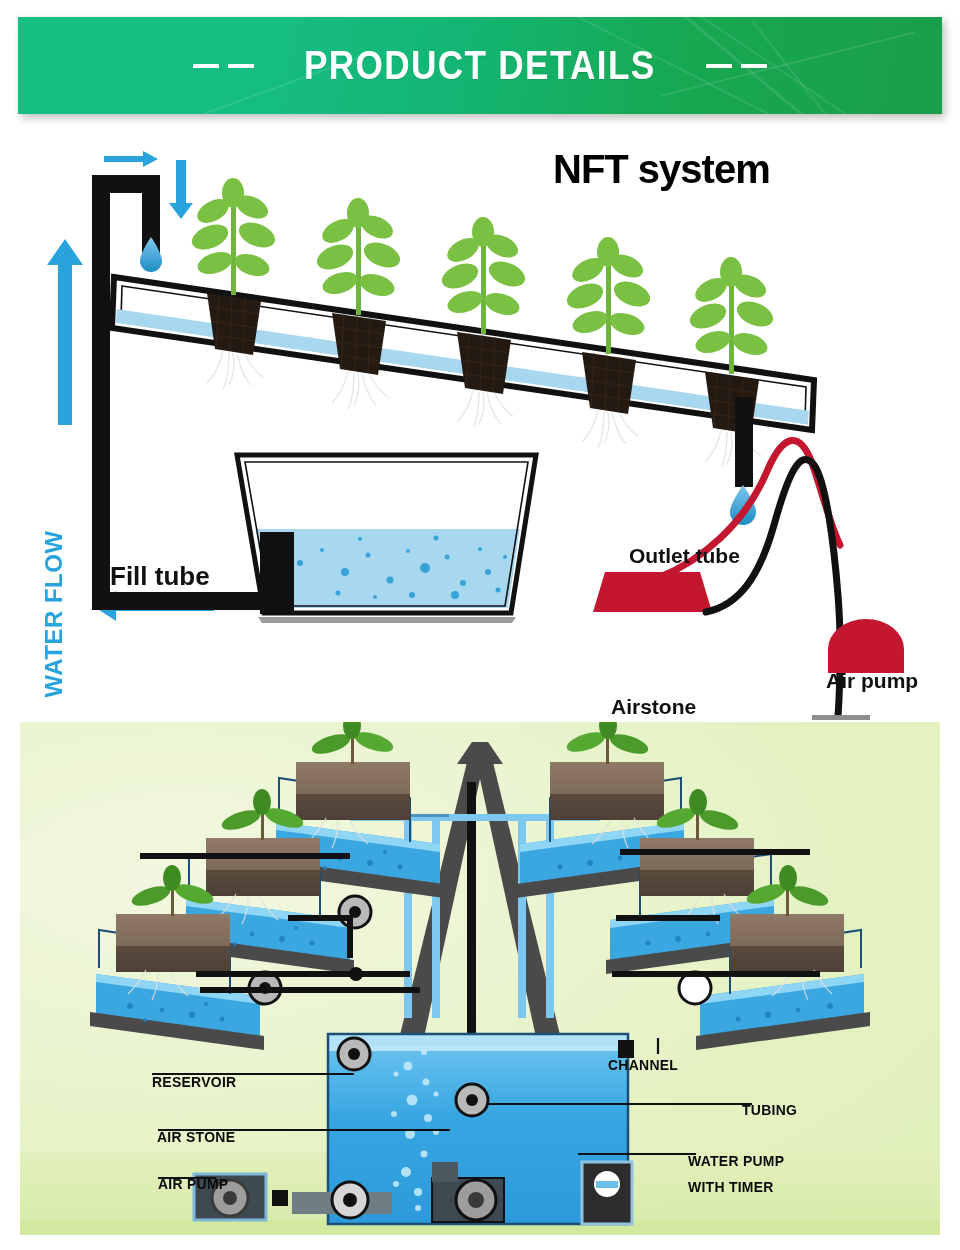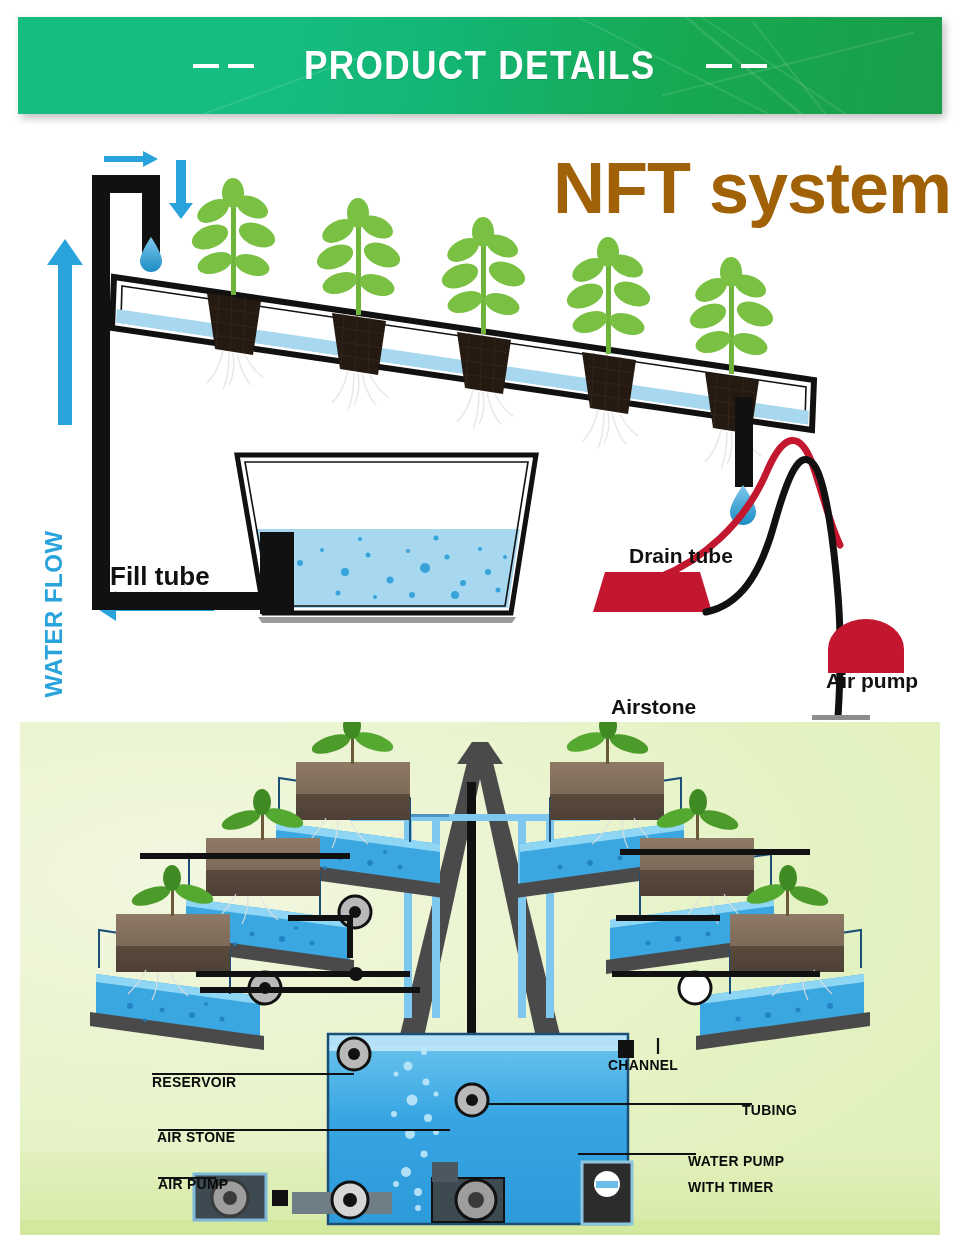"NFT system" .nft-title { color: #a16207 -> #000000; font-size: 72px -> 40px }
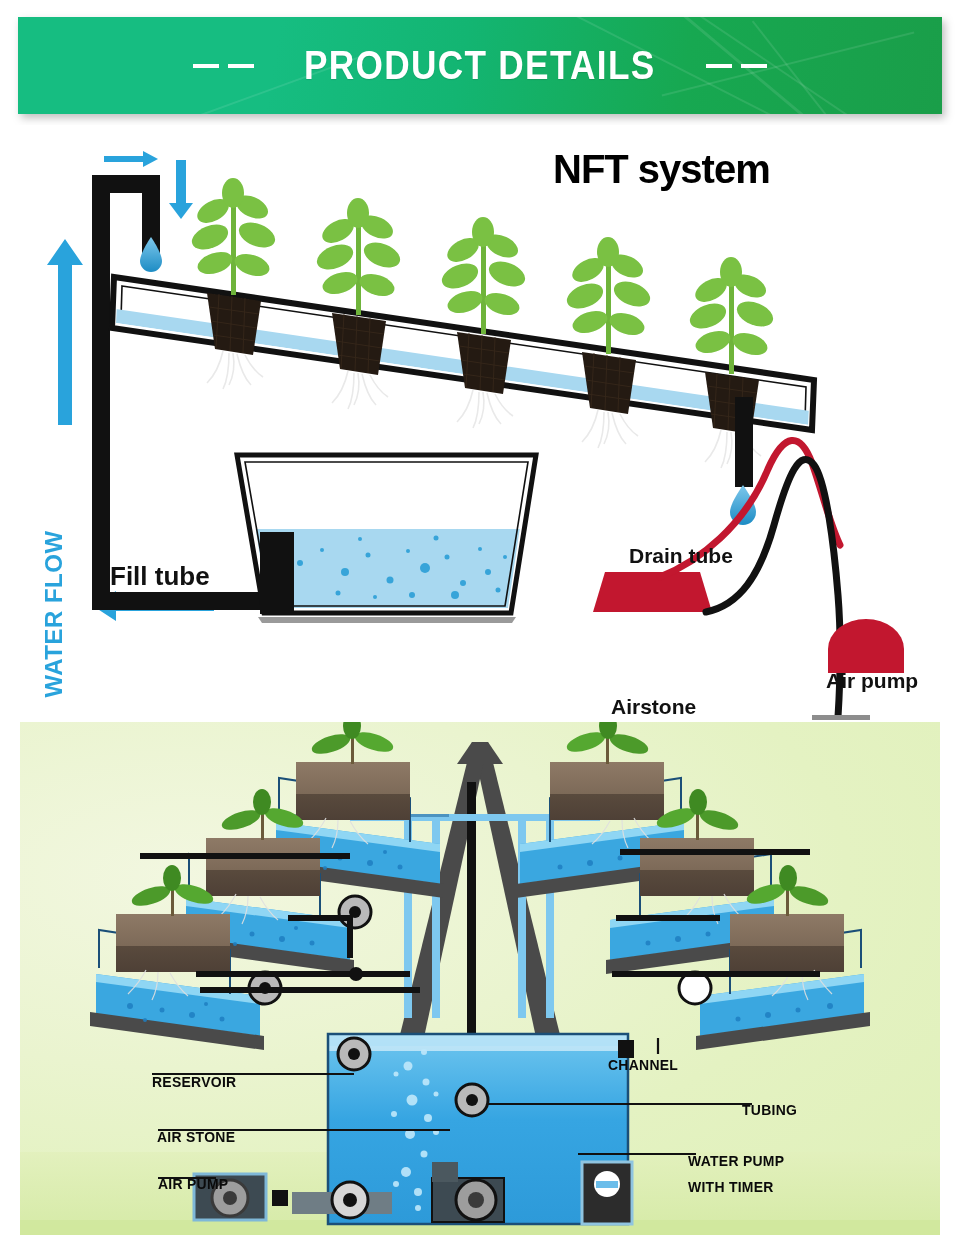"Drain tube" div.lbl { text: Drain -> Outlet }
